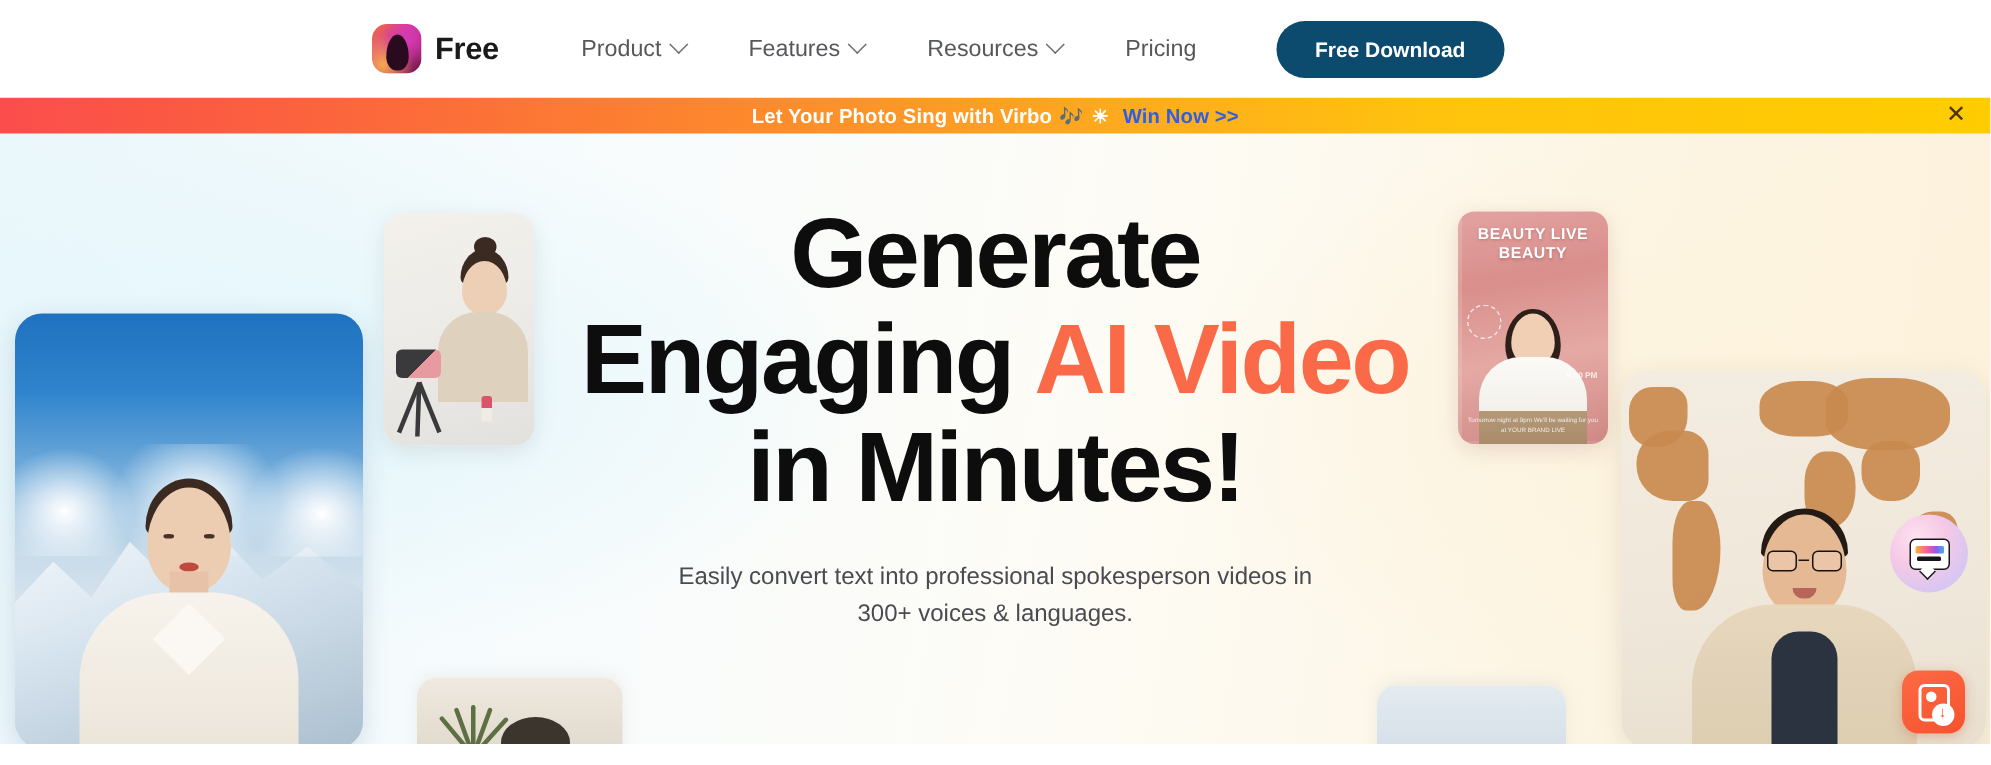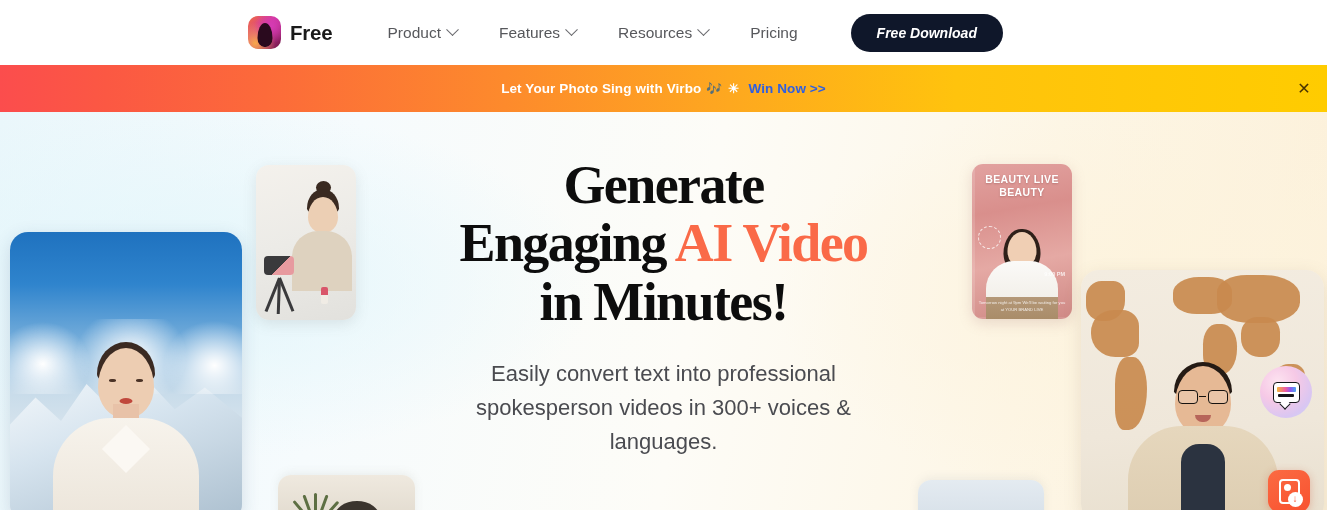"Free Download" .btn-free { background: #0f172a -> #0c4a6e; font-style: italic -> none }
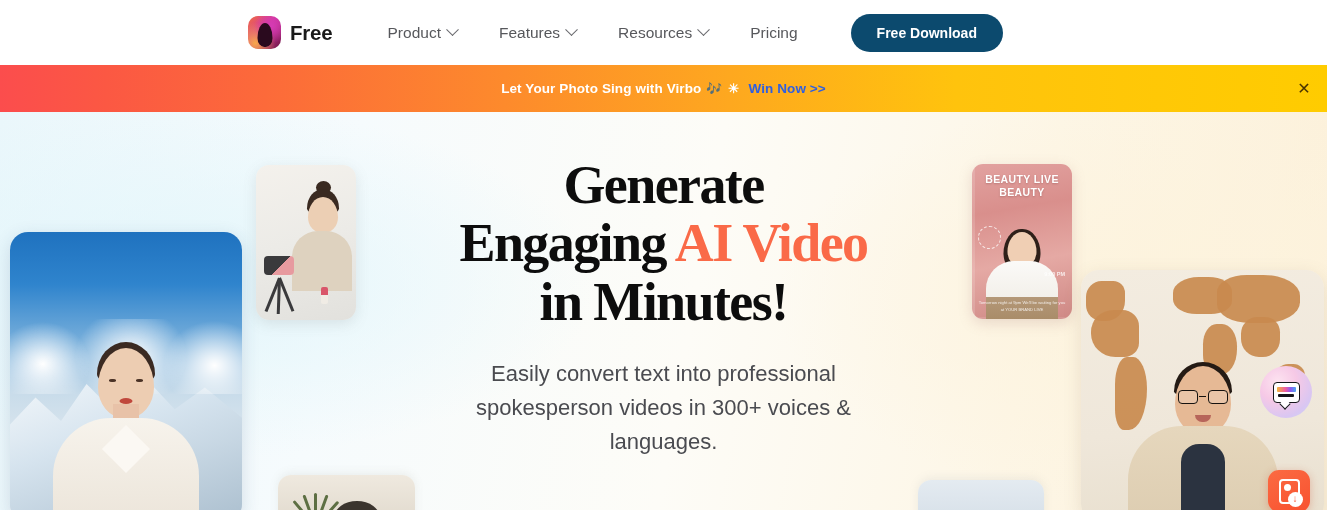"Let Your Photo Sing with" .promo { height: 47px -> 24px }
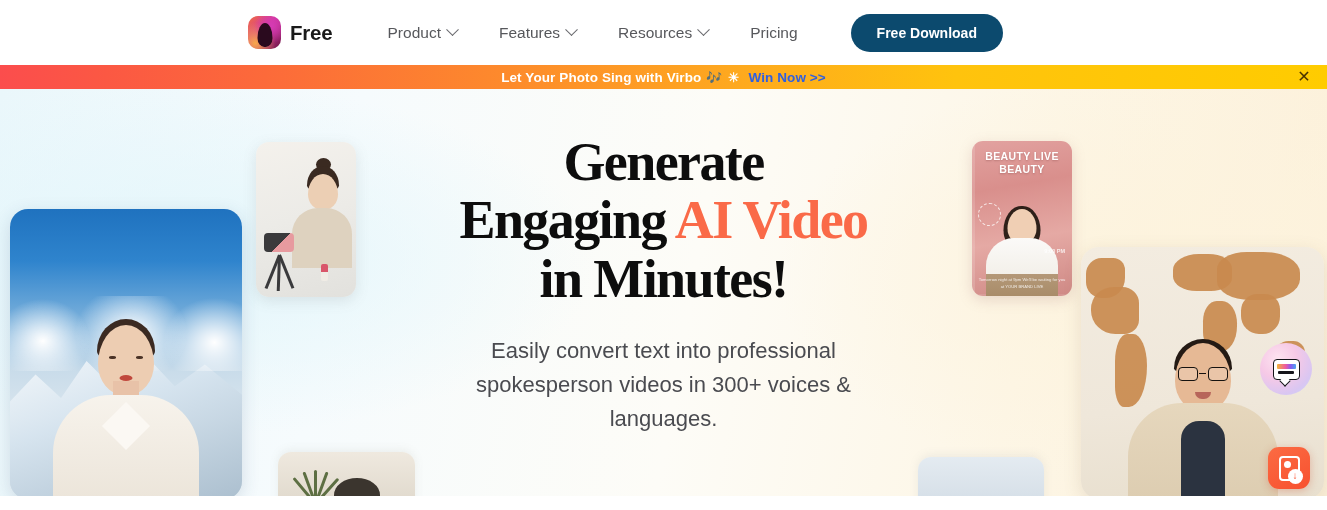"Generate" .headline { font-family: Liberation Serif, serif -> none; font-size: 54px -> 66px }
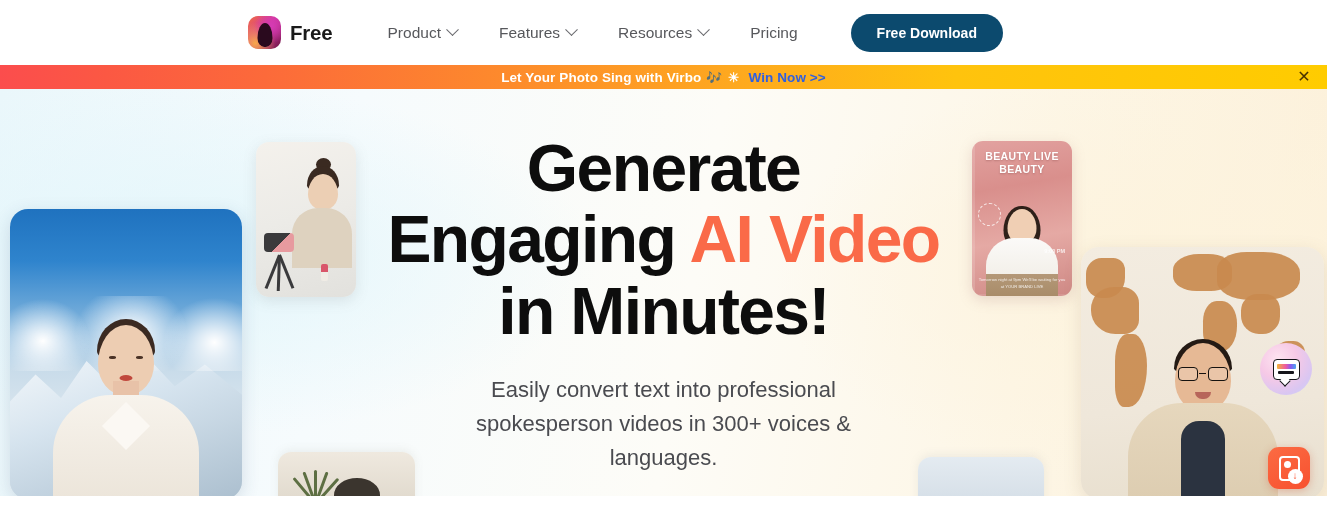"Easily convert text into professional" .subhead { font-size: 22px -> 16px }
